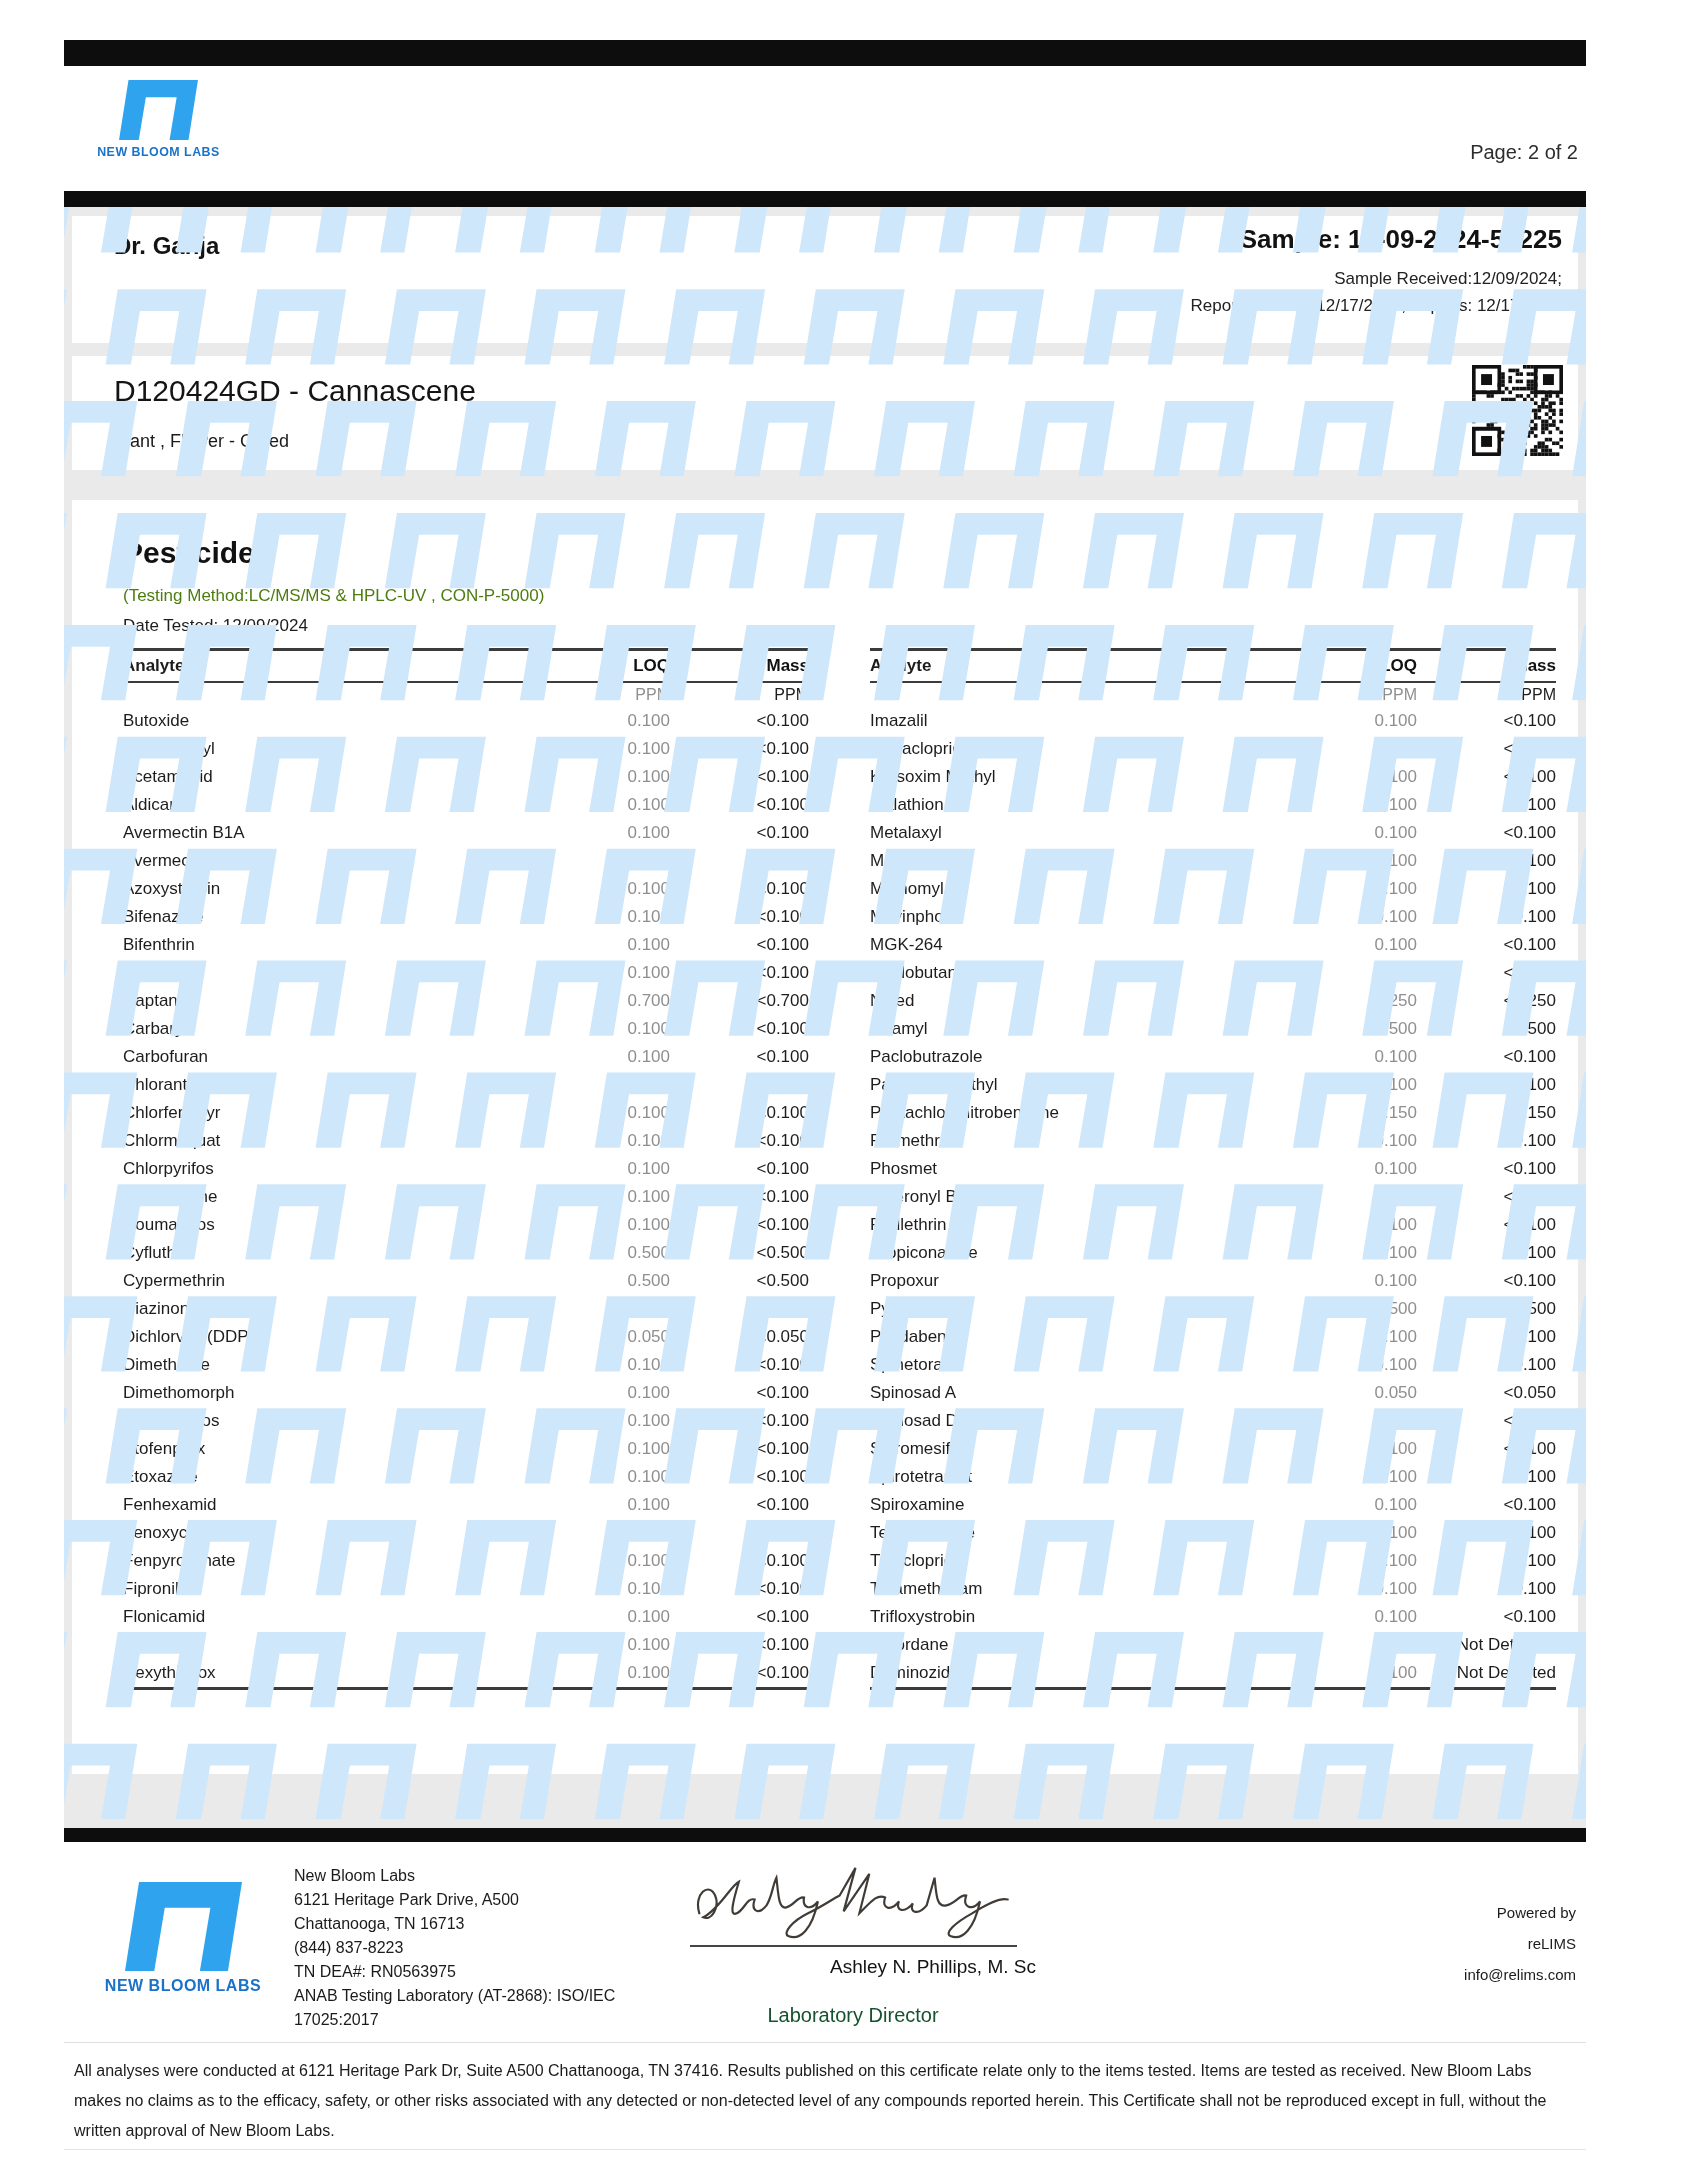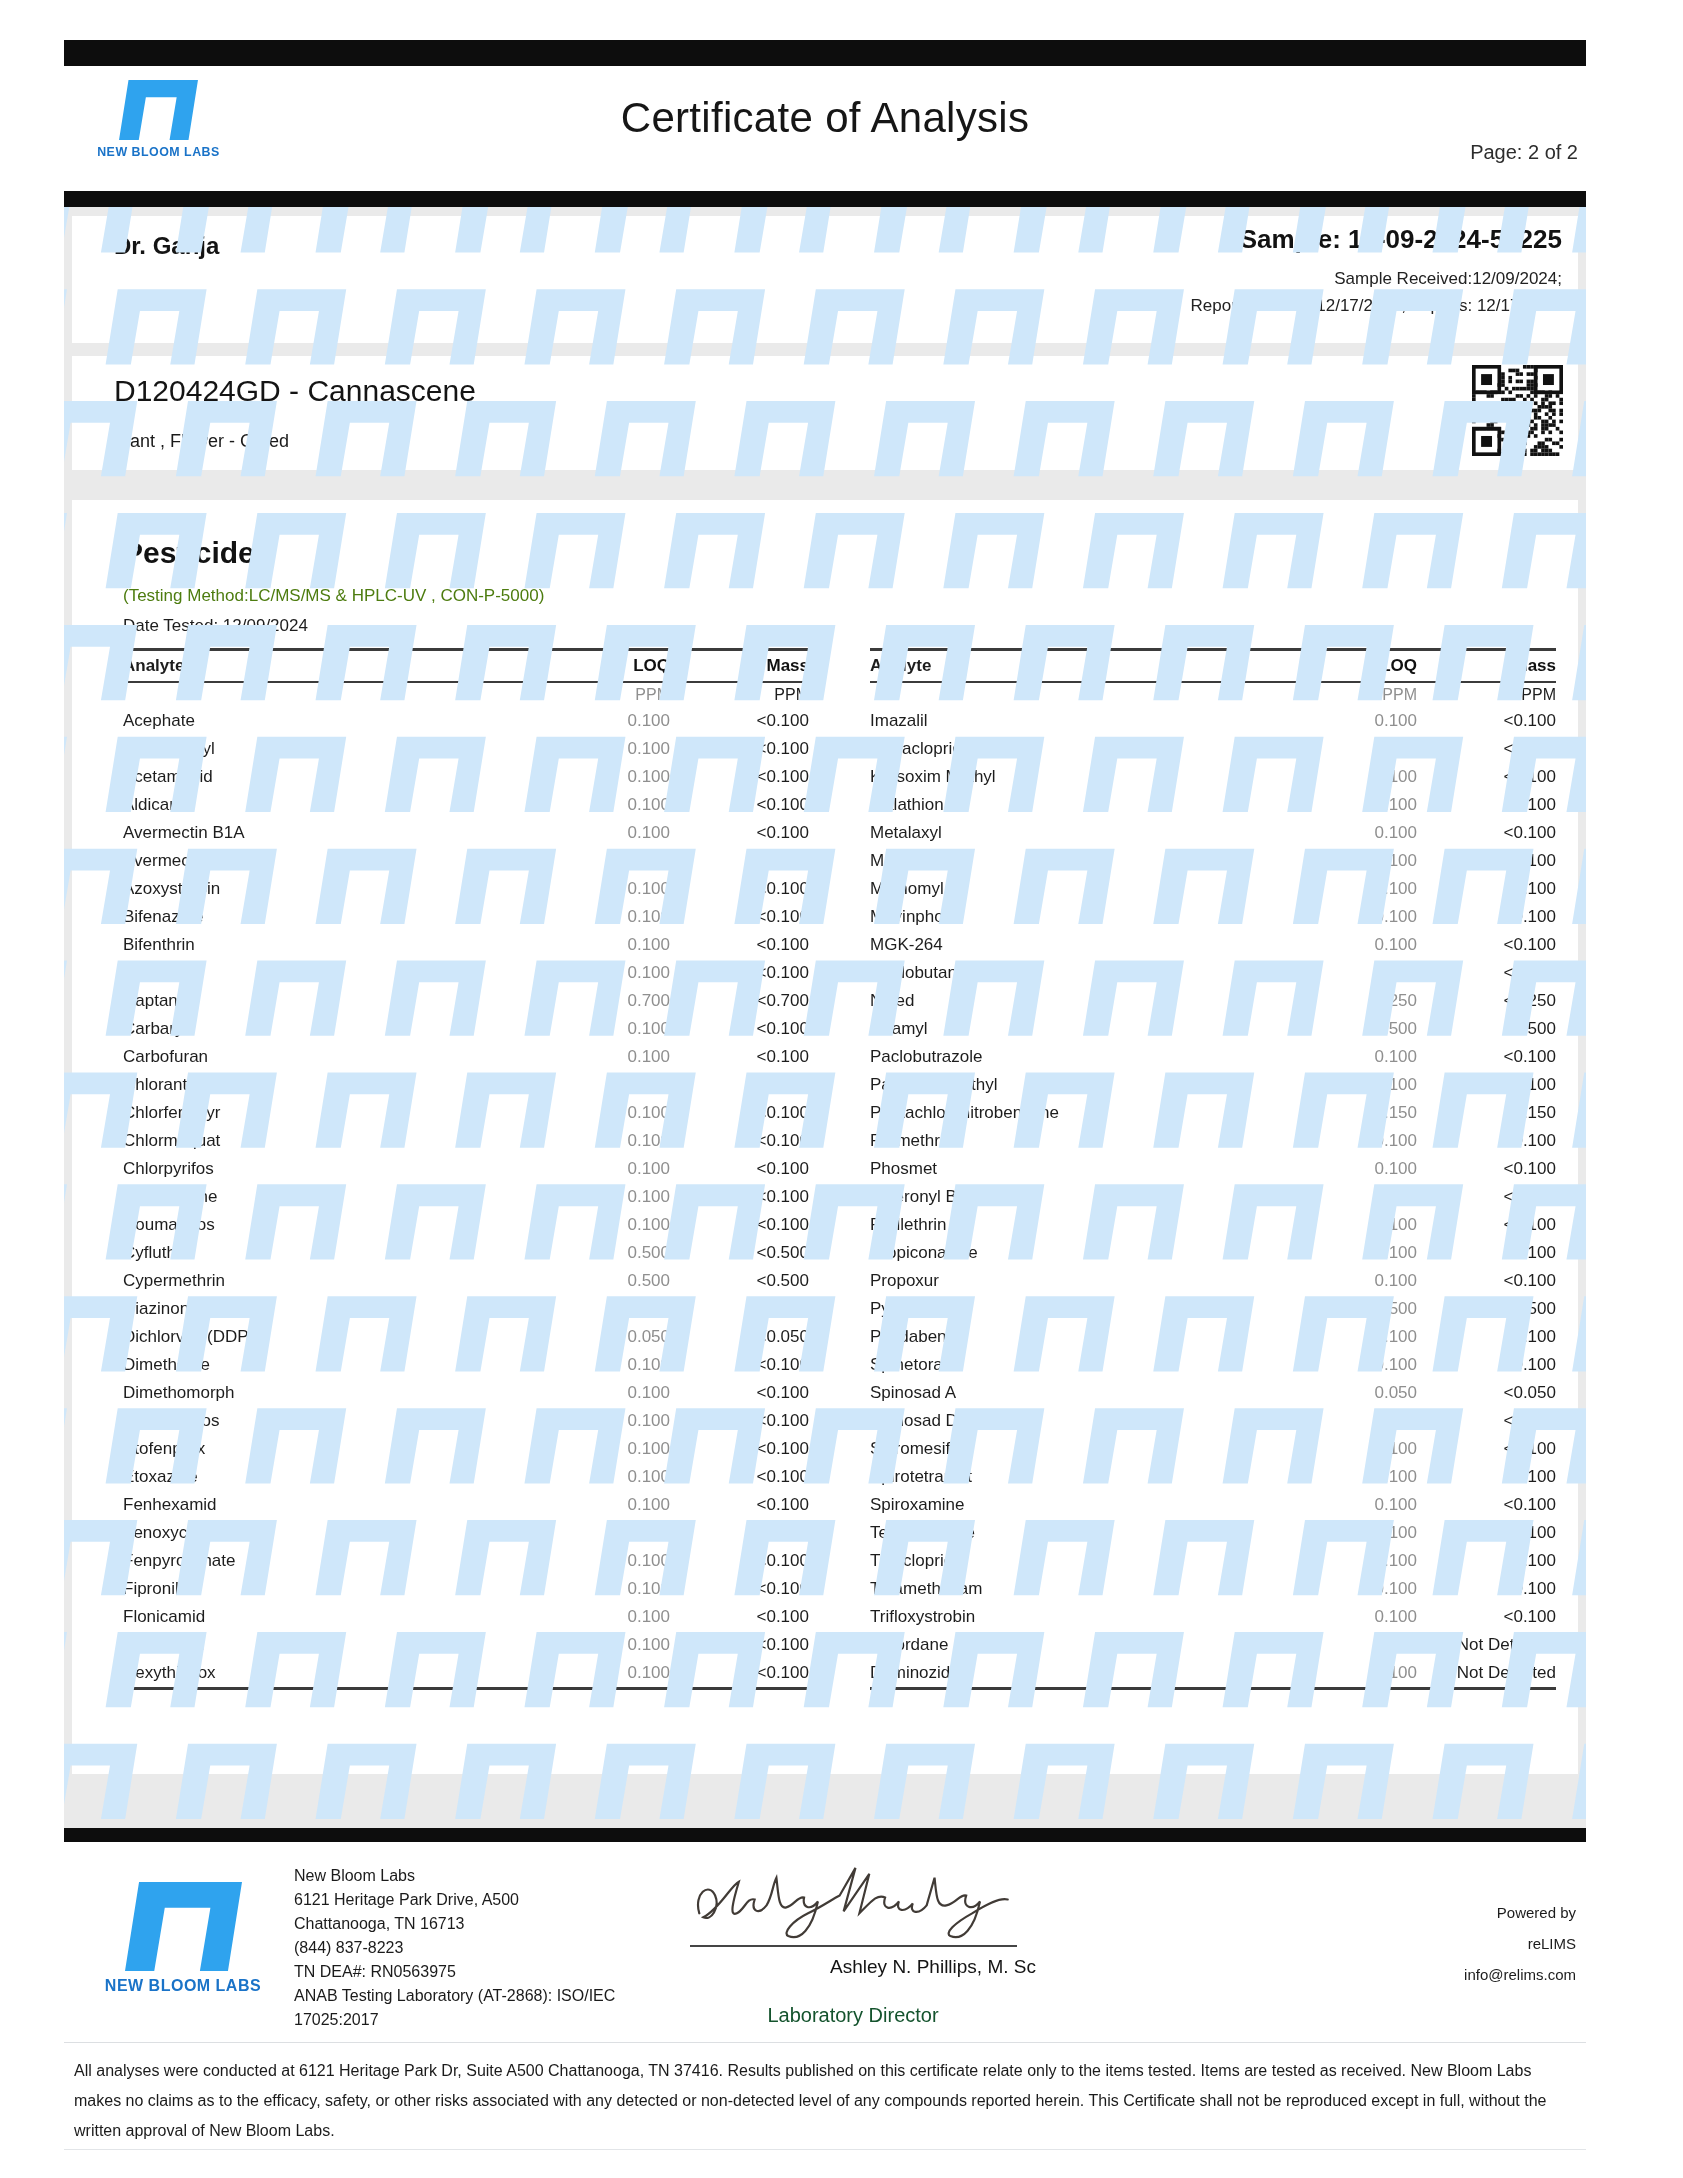"Certificate of Analysis" div.coa-title { html: <div>Certificate of Analysis</div> -> none }
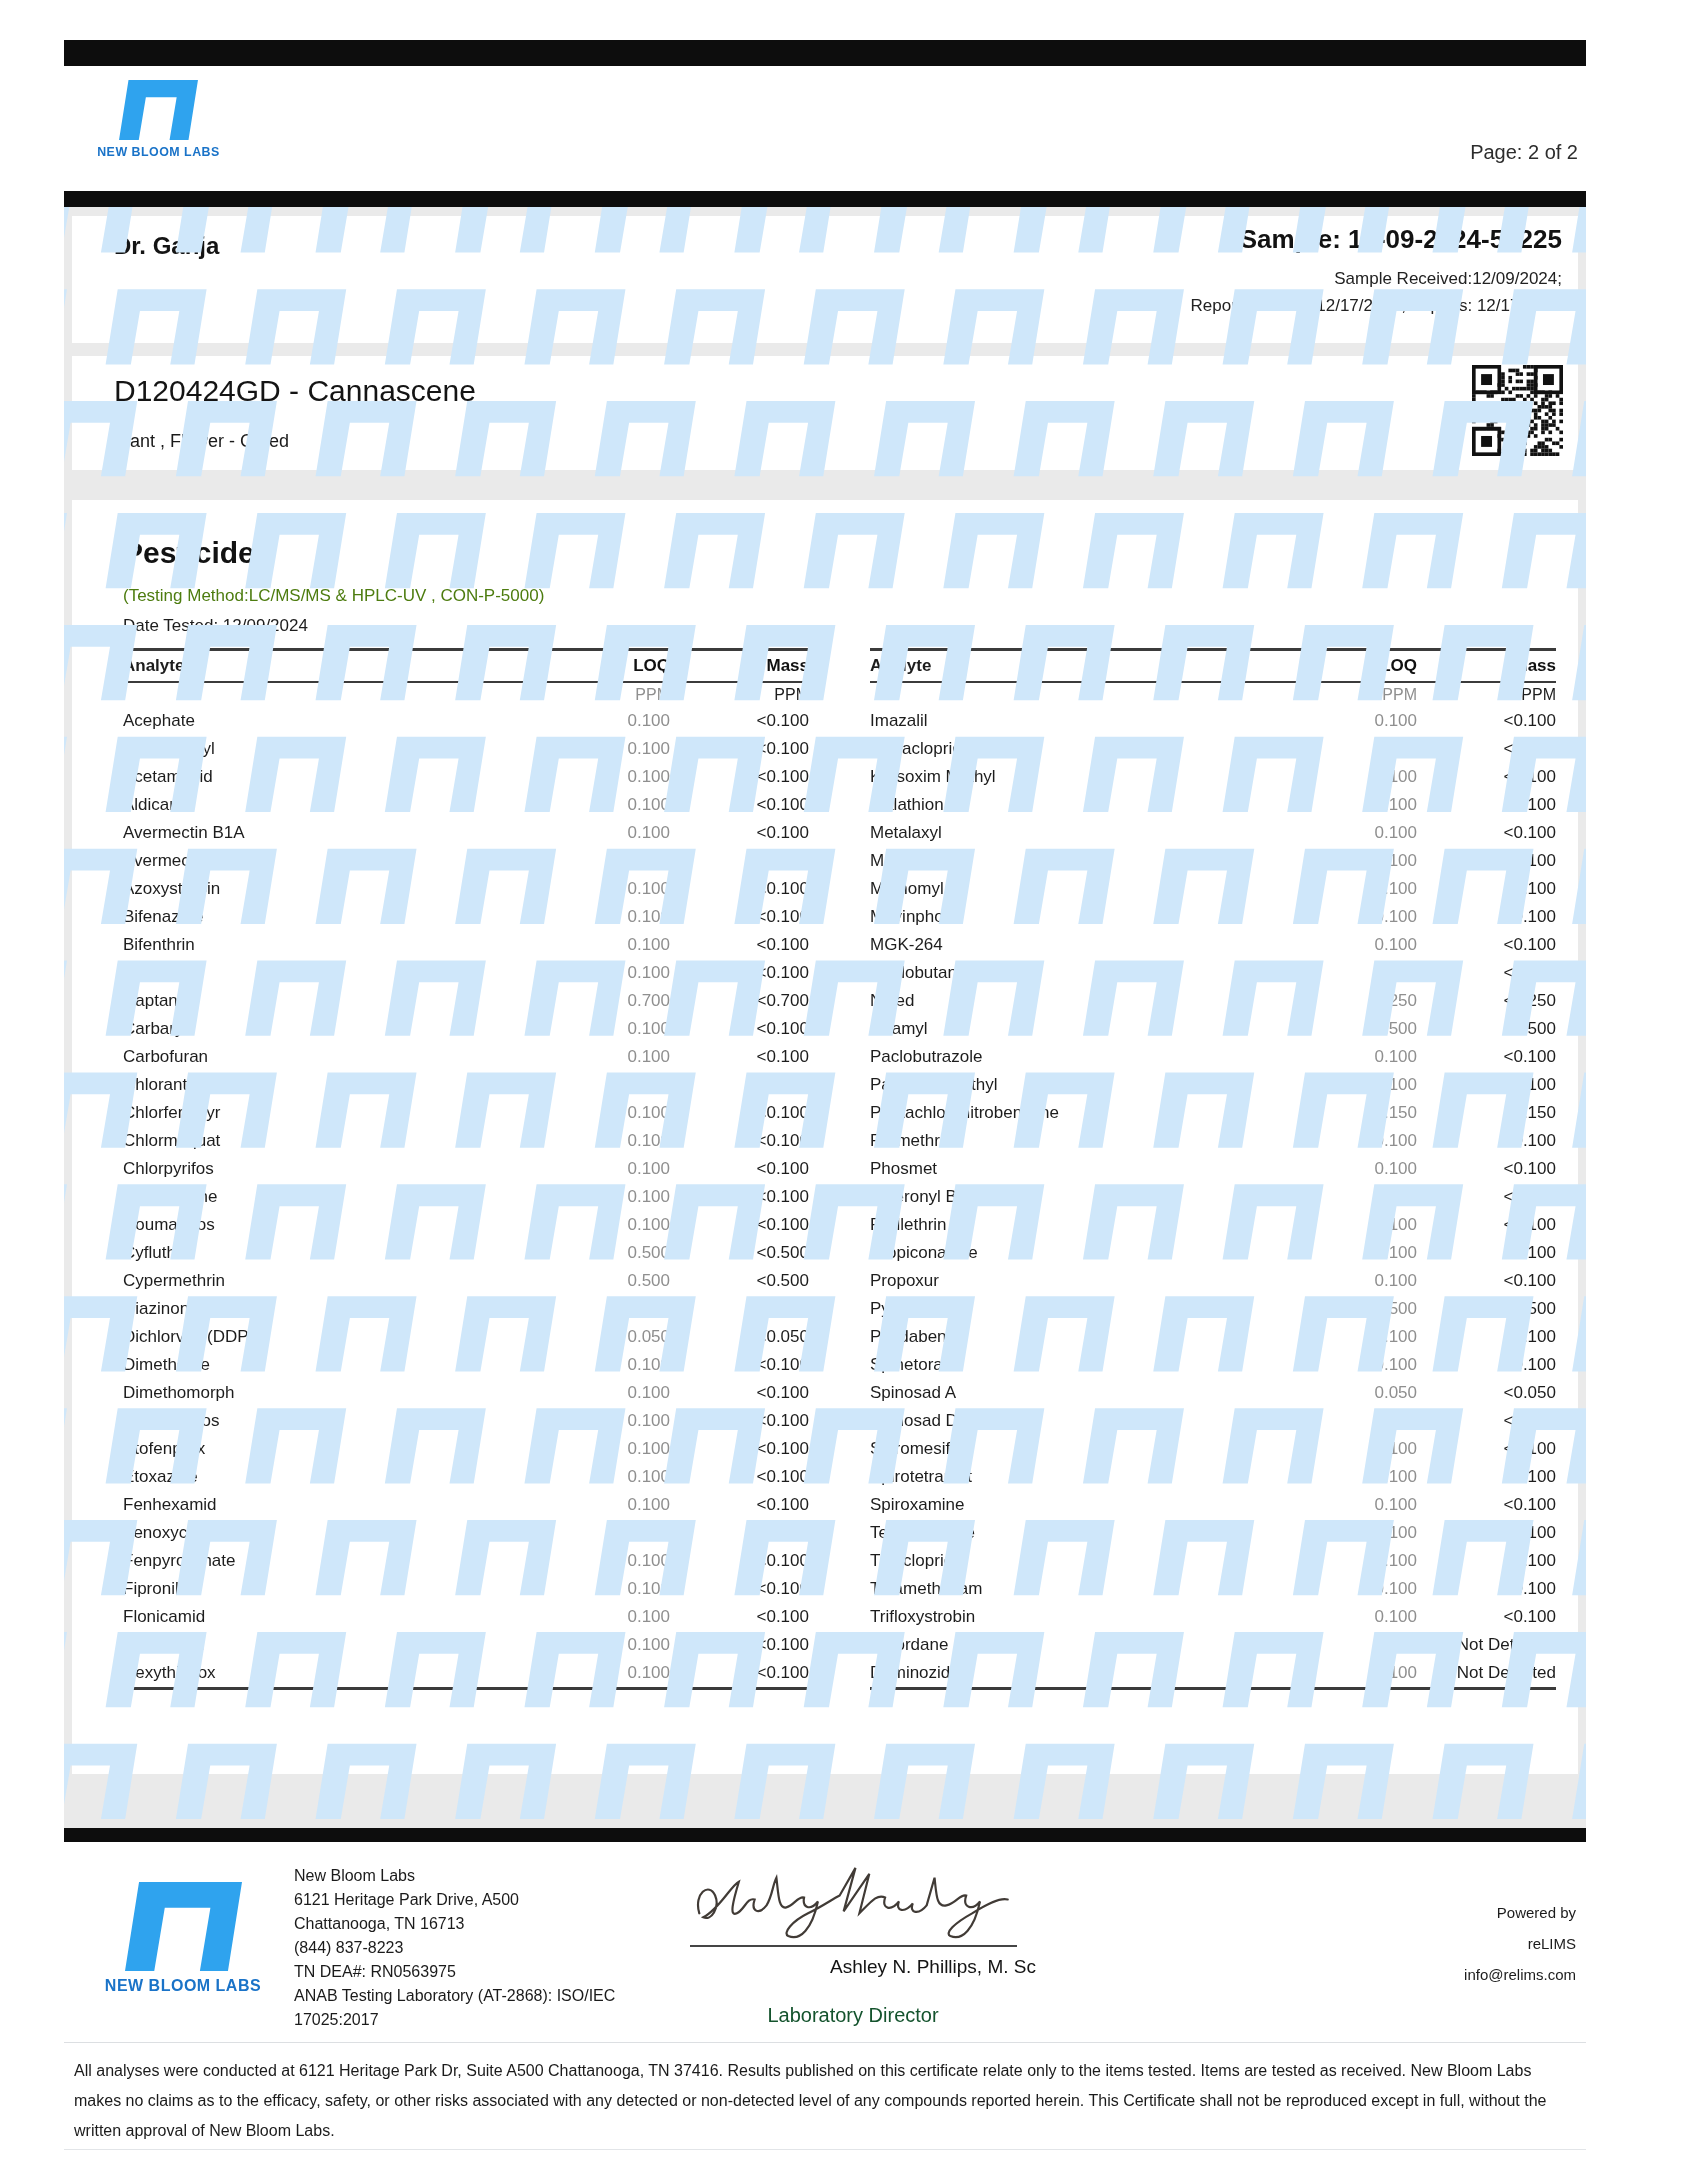"Acephate" div.c-analyte { text: Acephate -> Butoxide }
